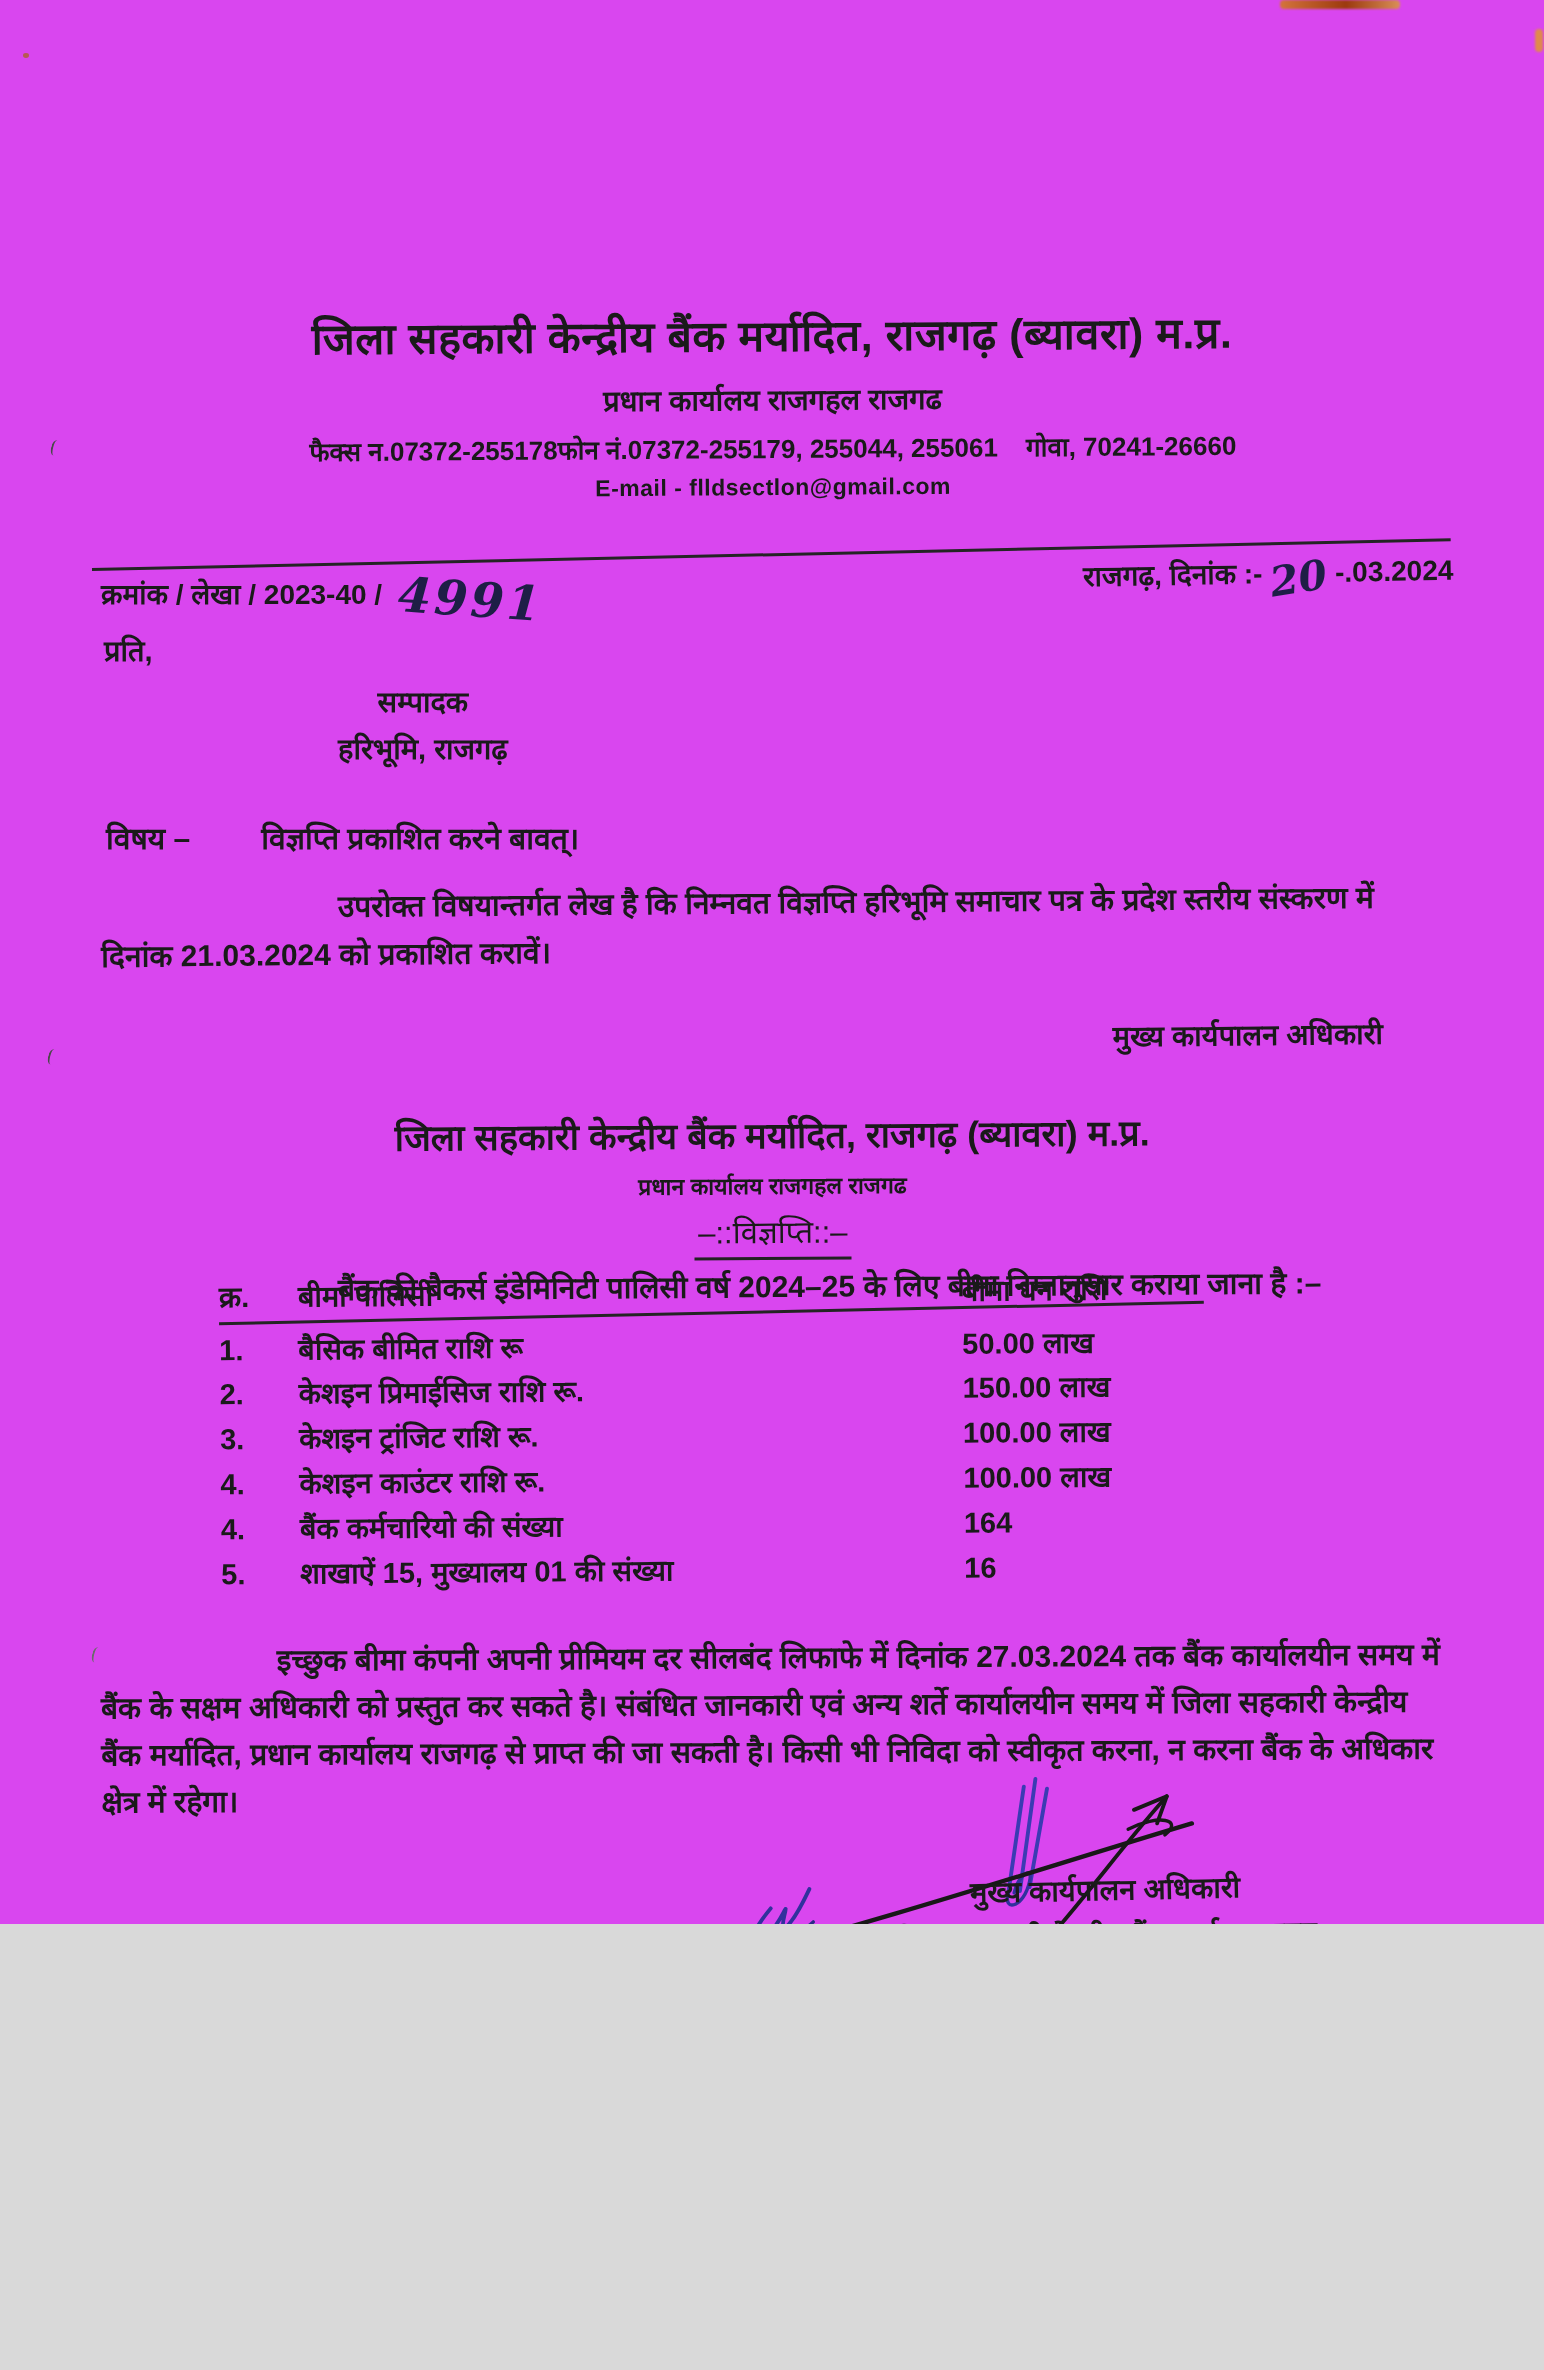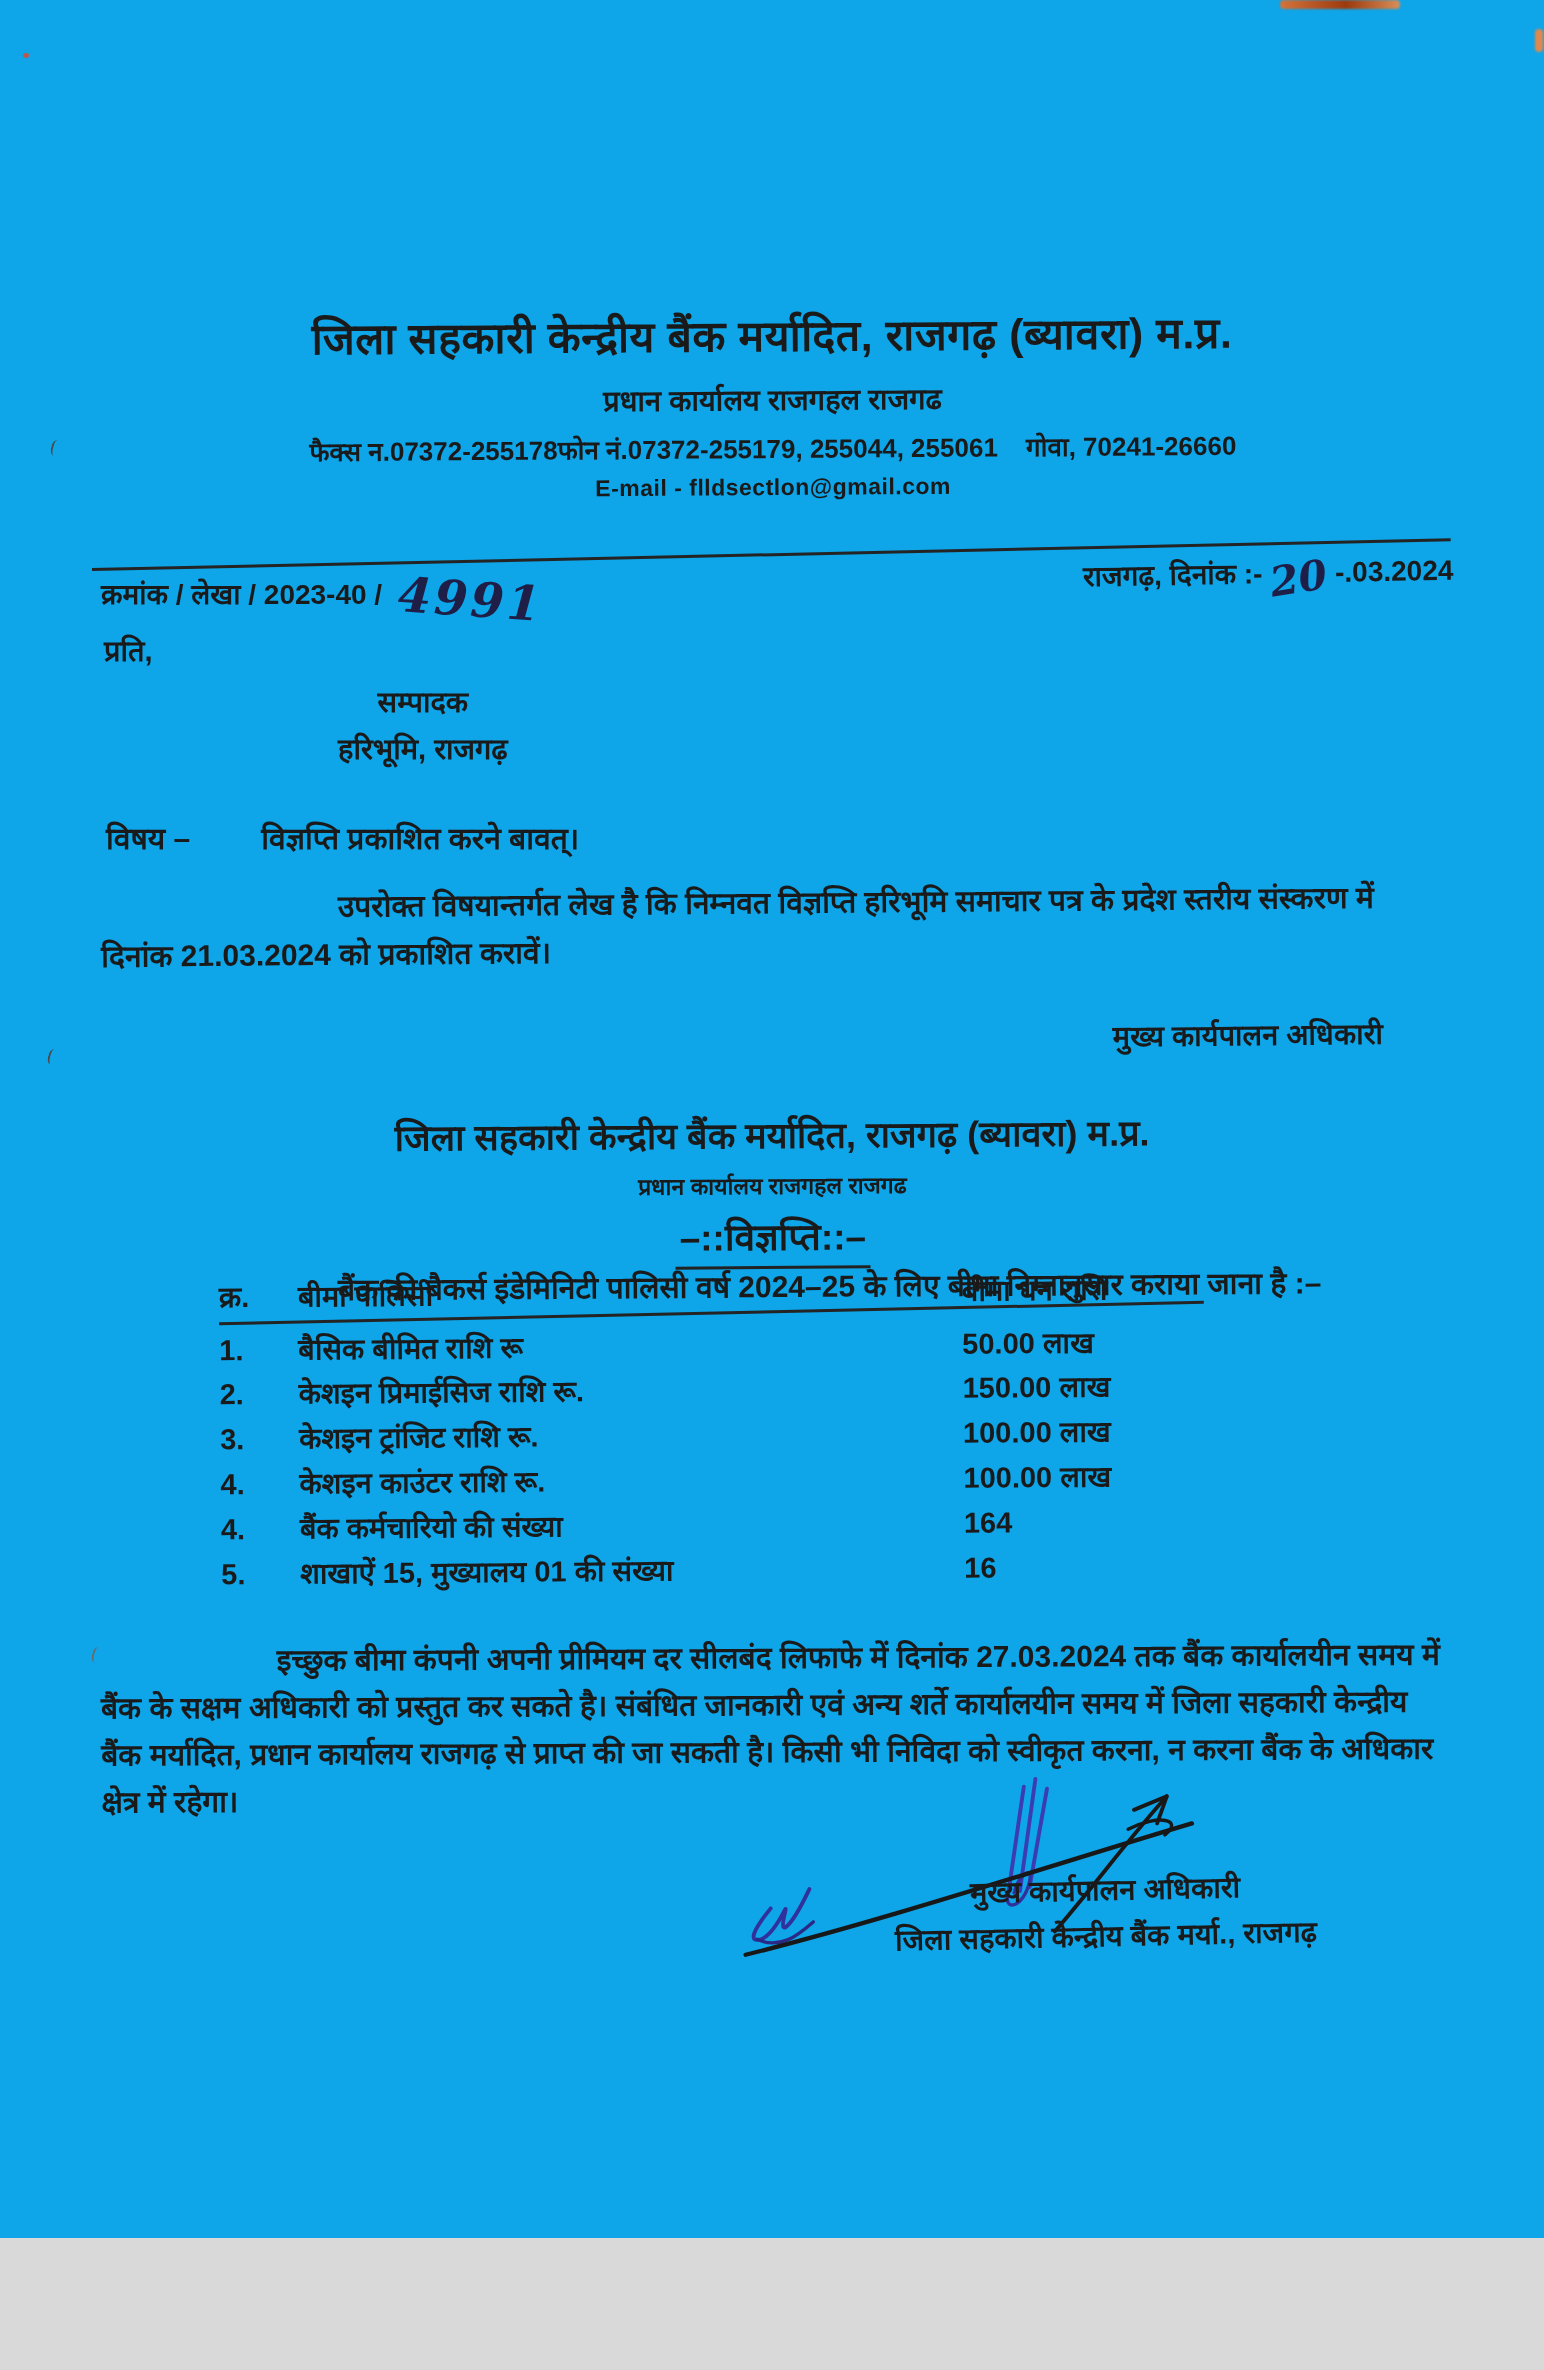"जिला सहकारी केन्द्रीय बैंक मर्यादित," .page { background: #0ea5e9 -> #d946ef; height: 2238px -> 1924px }
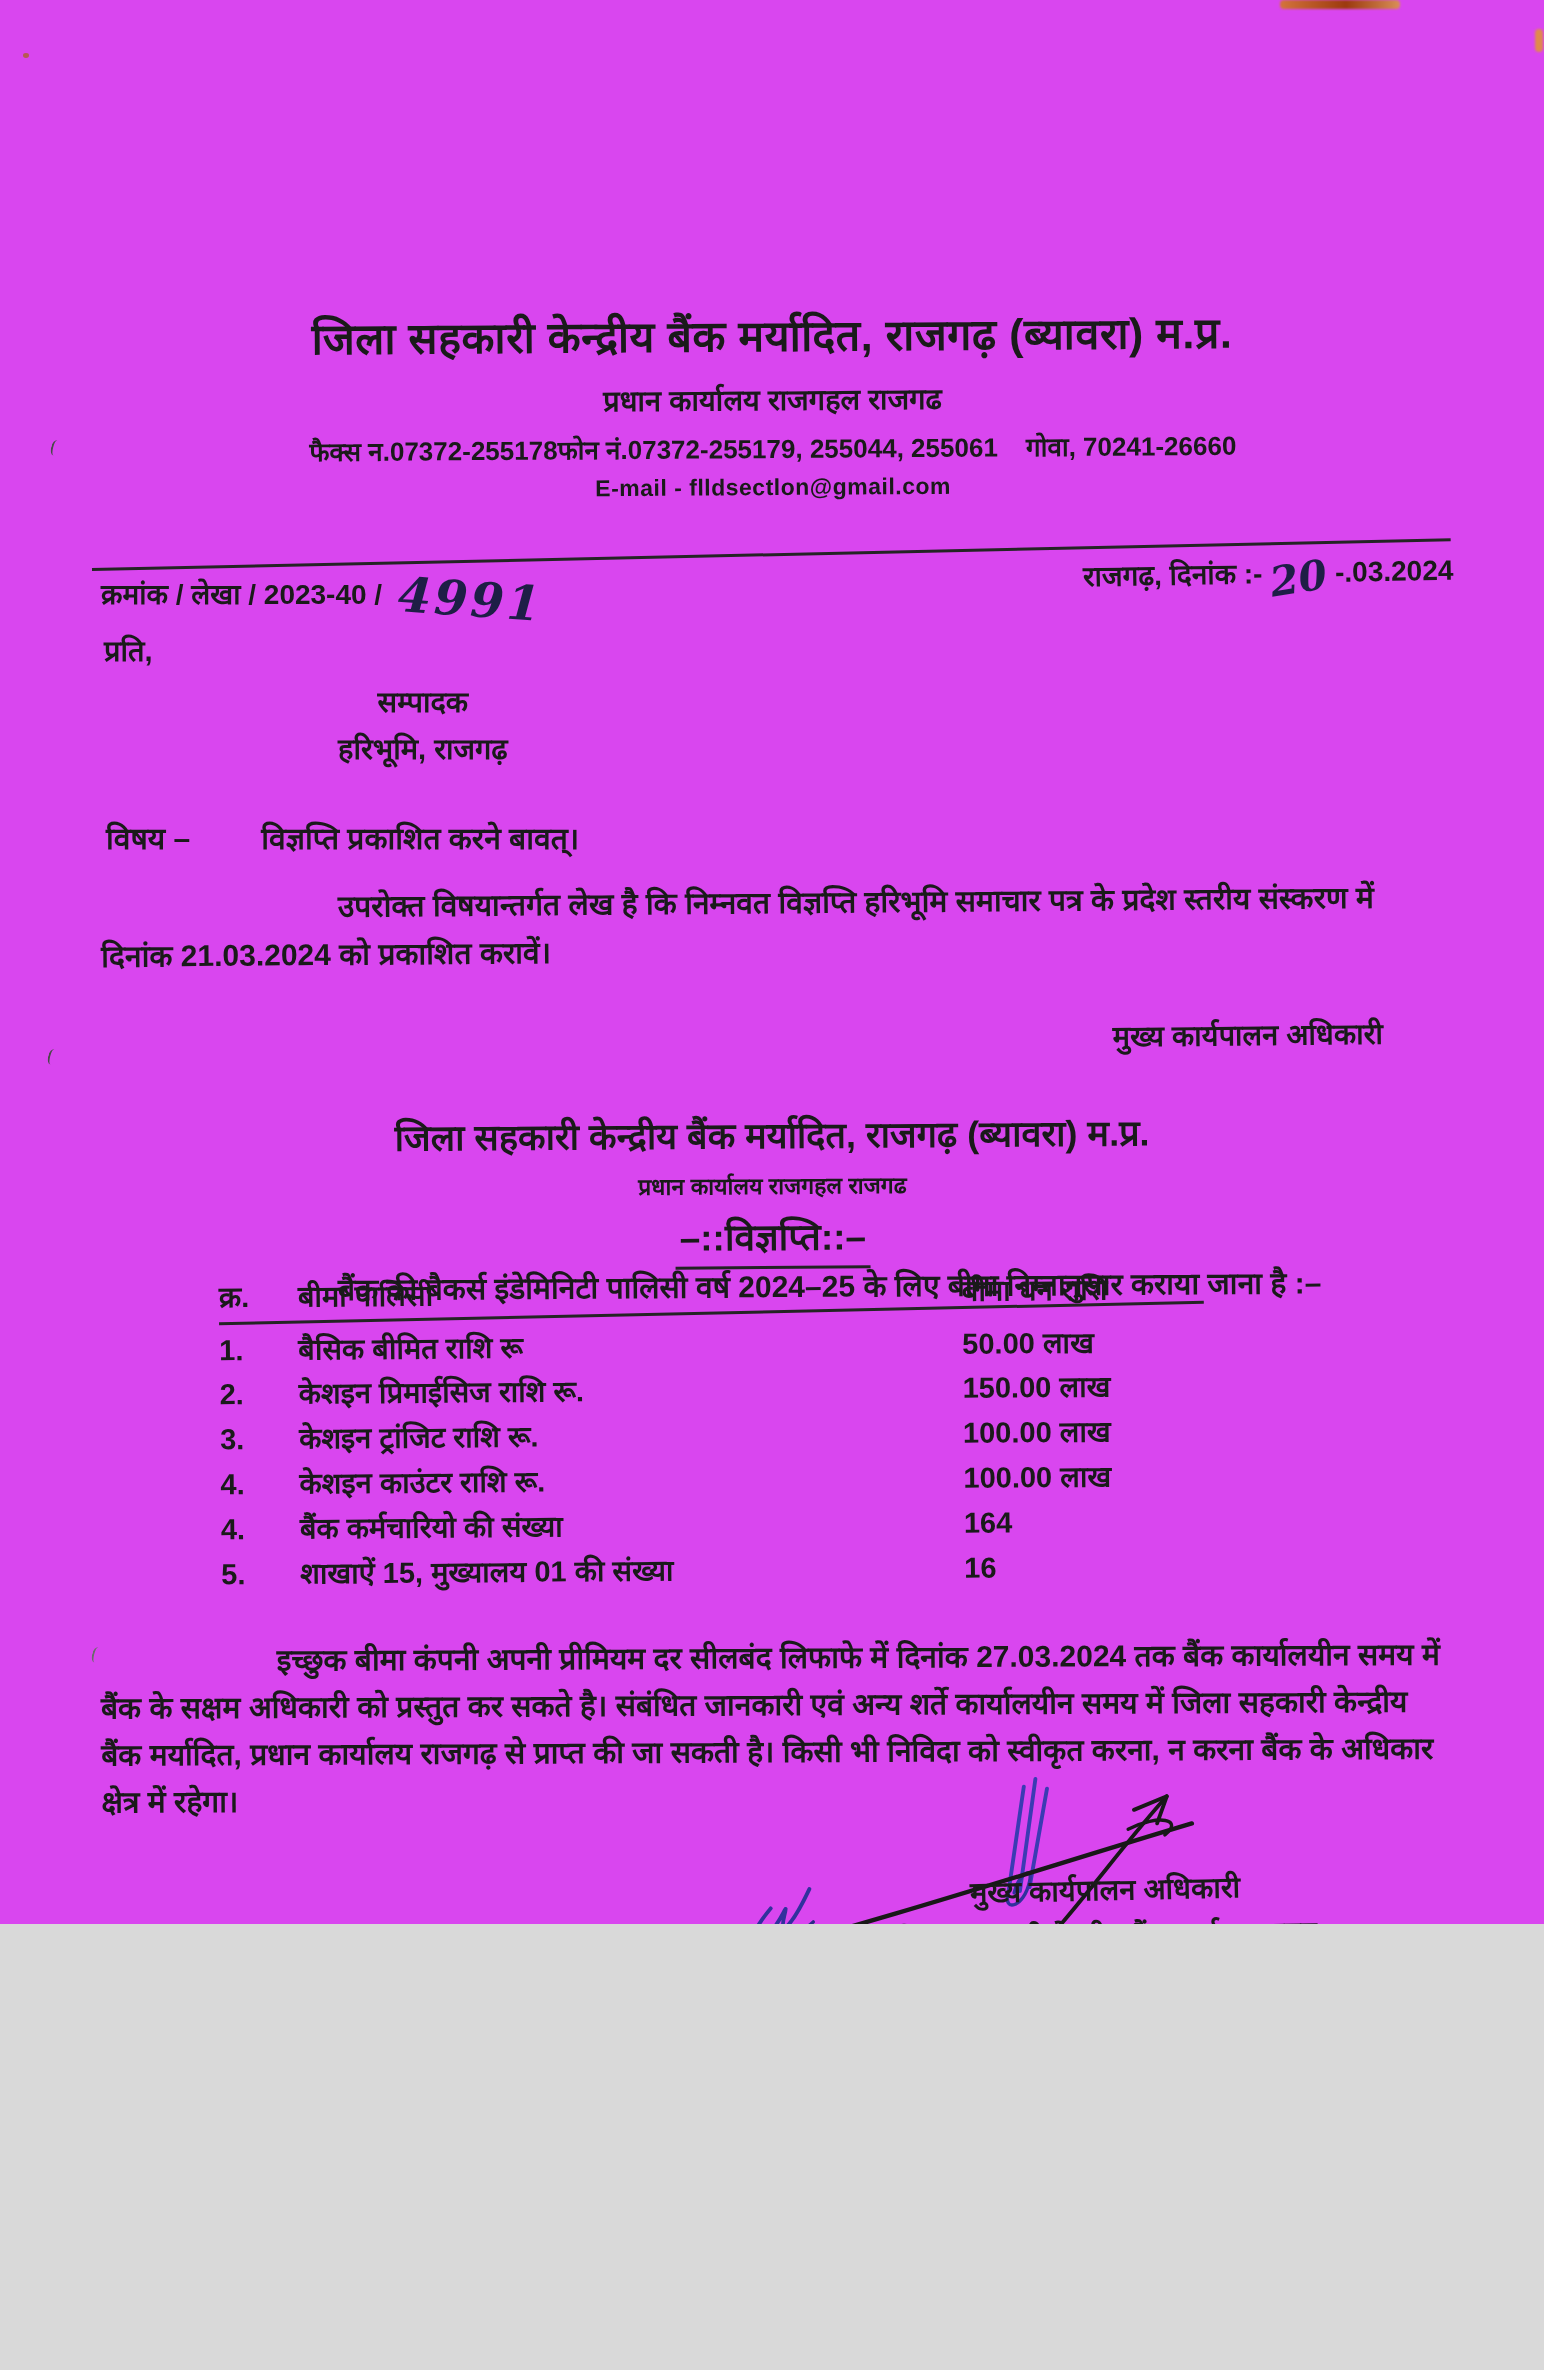"–::विज्ञप्ति::–" .notice-title { font-size: 37px -> 31px; font-weight: 700 -> 400 }
